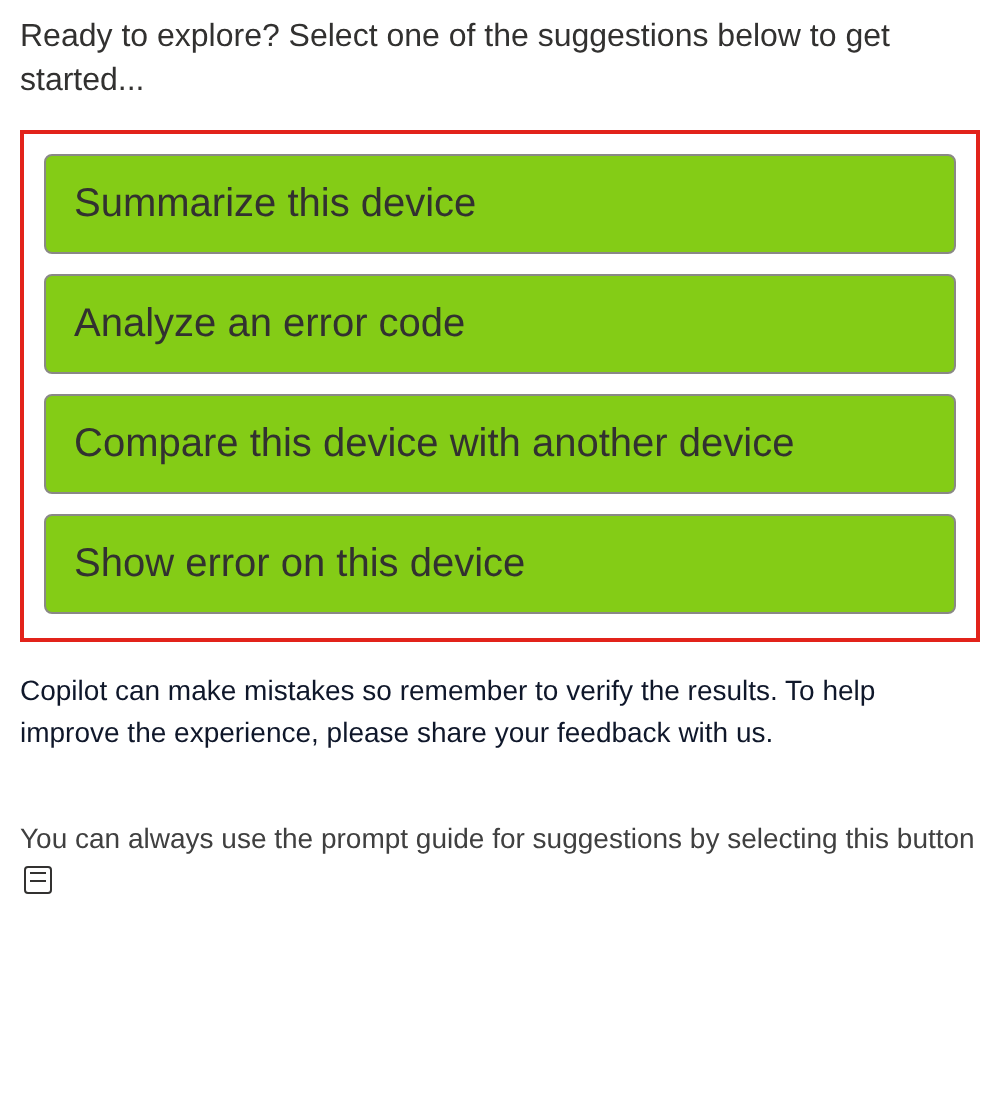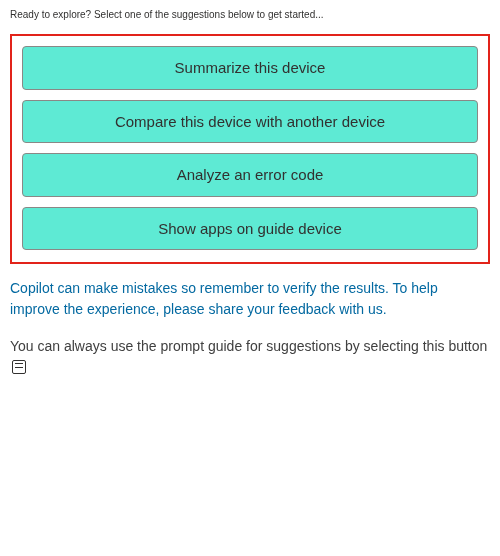"Ready to explore? Select one" .intro { font-size: 10px -> 16px }
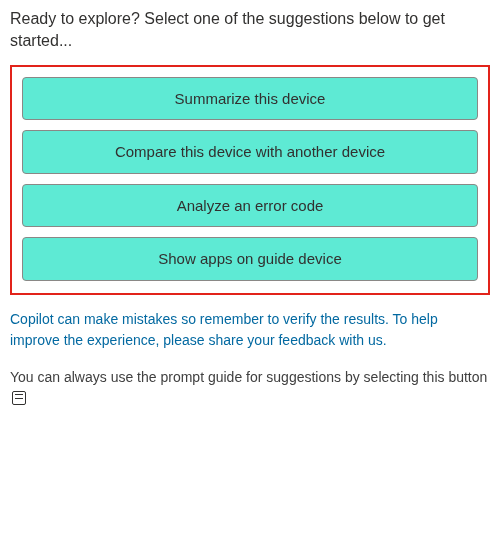"Summarize this device" .suggestion-item { background: #5eead4 -> #84cc16; font-size: 15px -> 20px; text-align: center -> none }
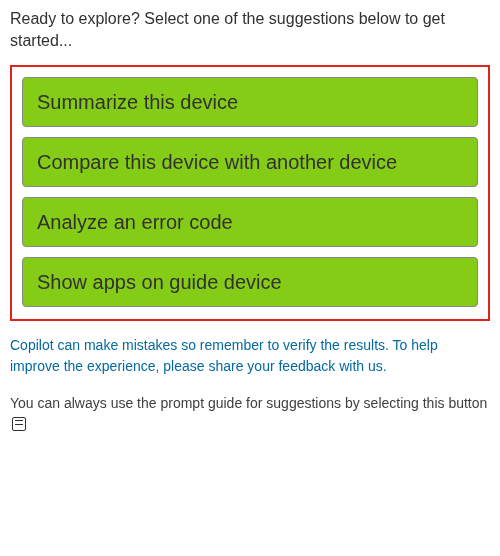"Compare this device with another" div.suggestion-item { order: before "Analyze an error code" -> after "Analyze an error code" }
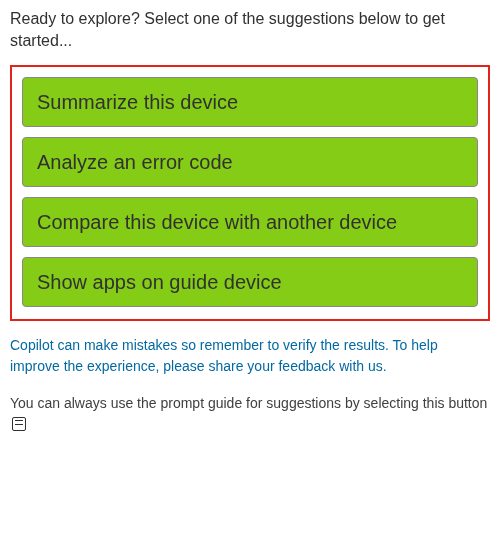"Show apps on guide device" div.suggestion-item { text: apps on guide -> error on this }
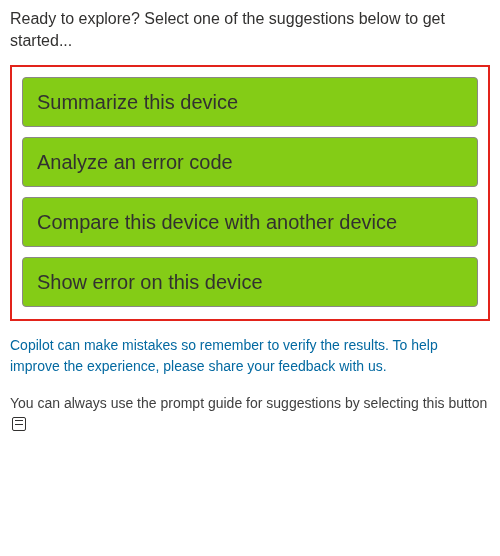"Copilot can make mistakes so" .disclaimer { color: #0369a1 -> #0f172a; margin-bottom: 16px -> 32px }
